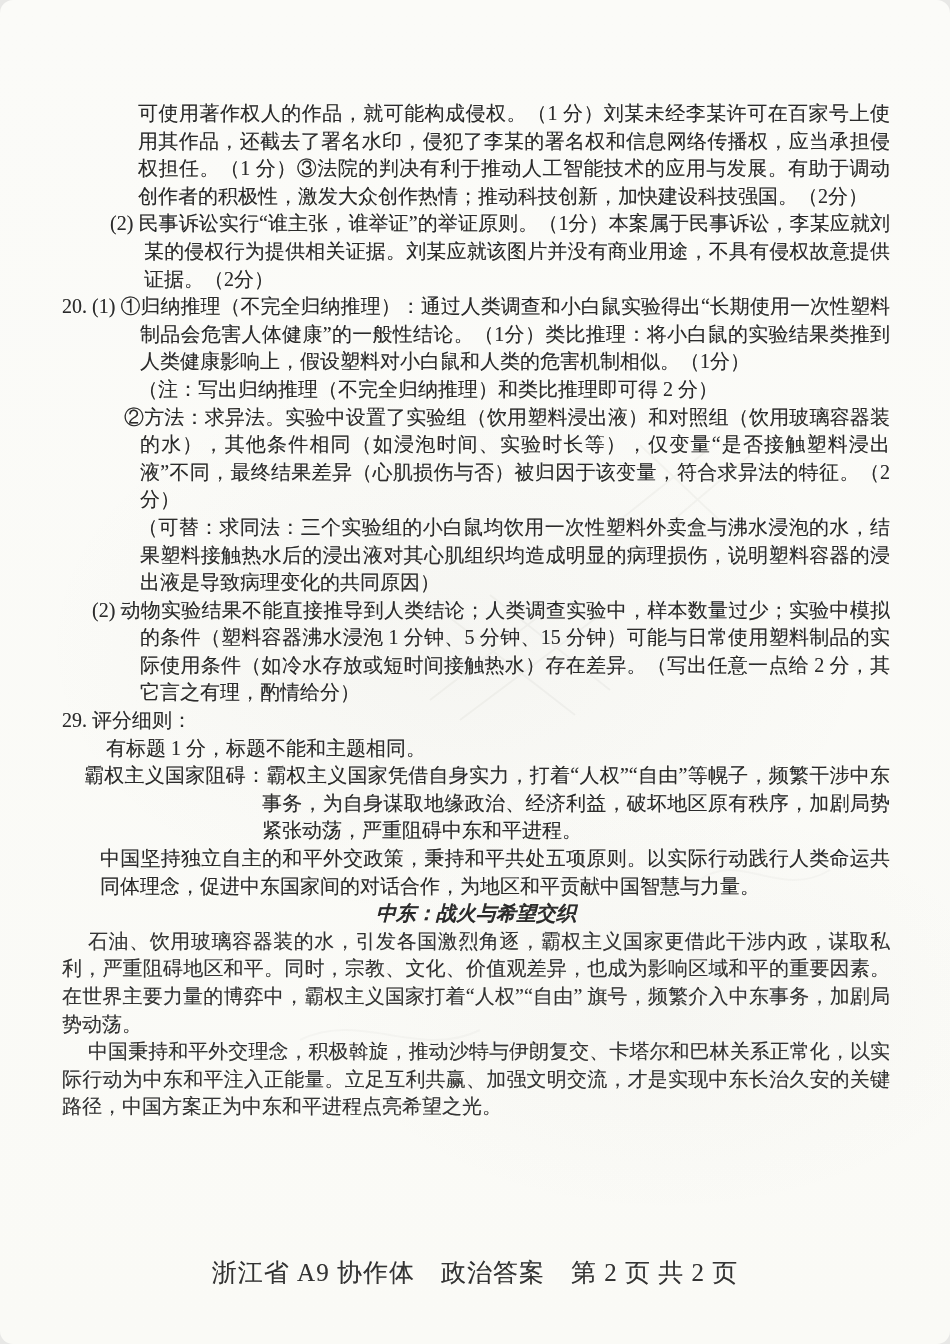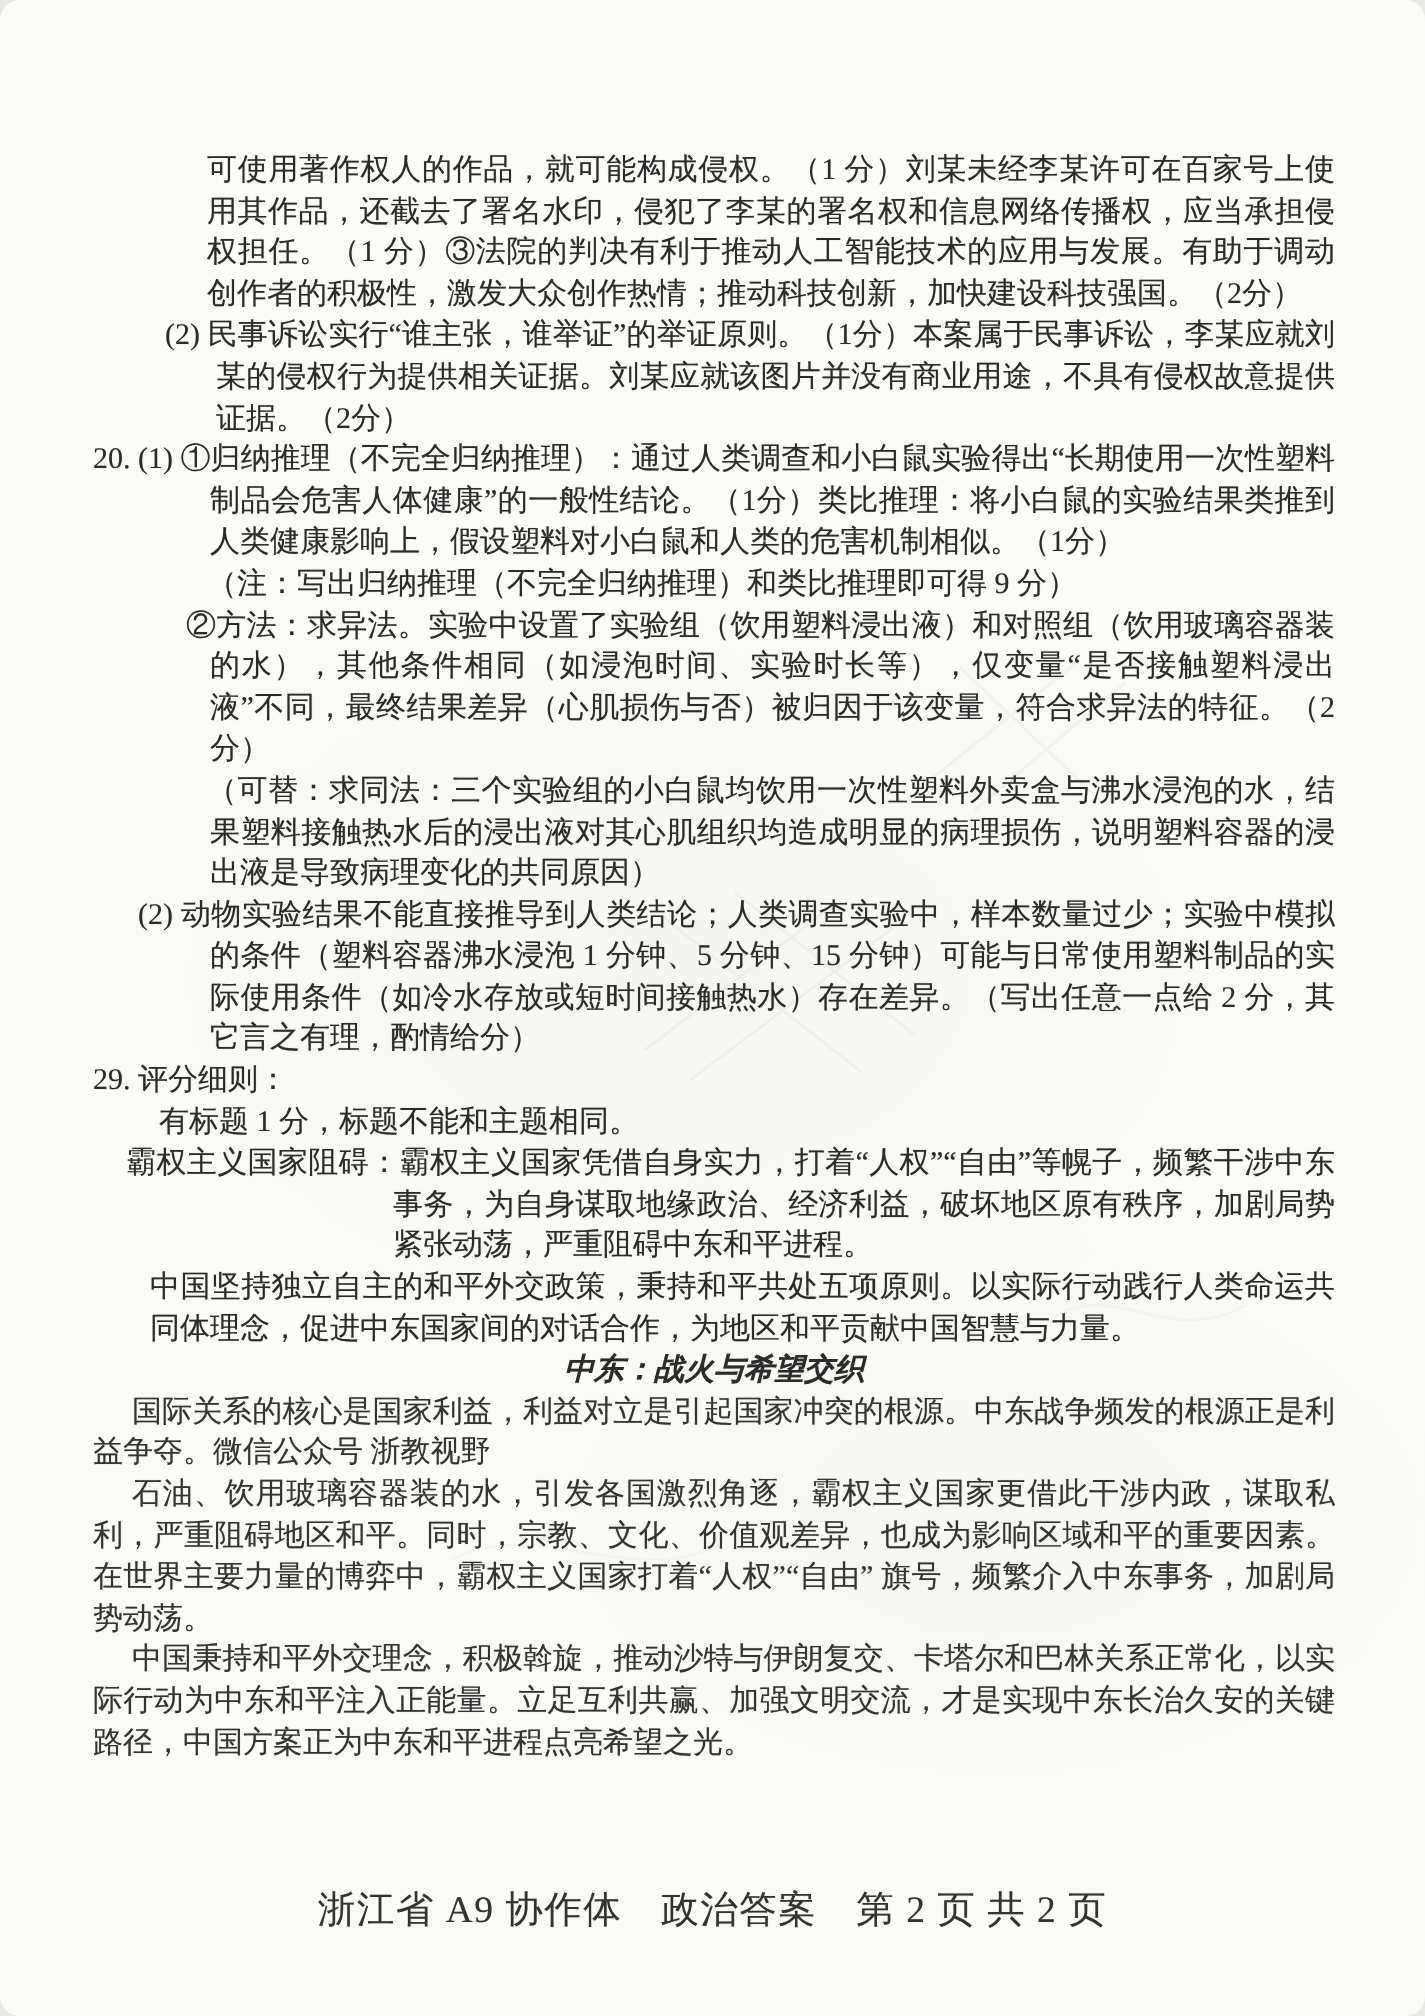"（注：写出归纳推理（不完全归纳推理）和类比推理即可得 9 分）" p.p28note { text: 9 -> 2 }
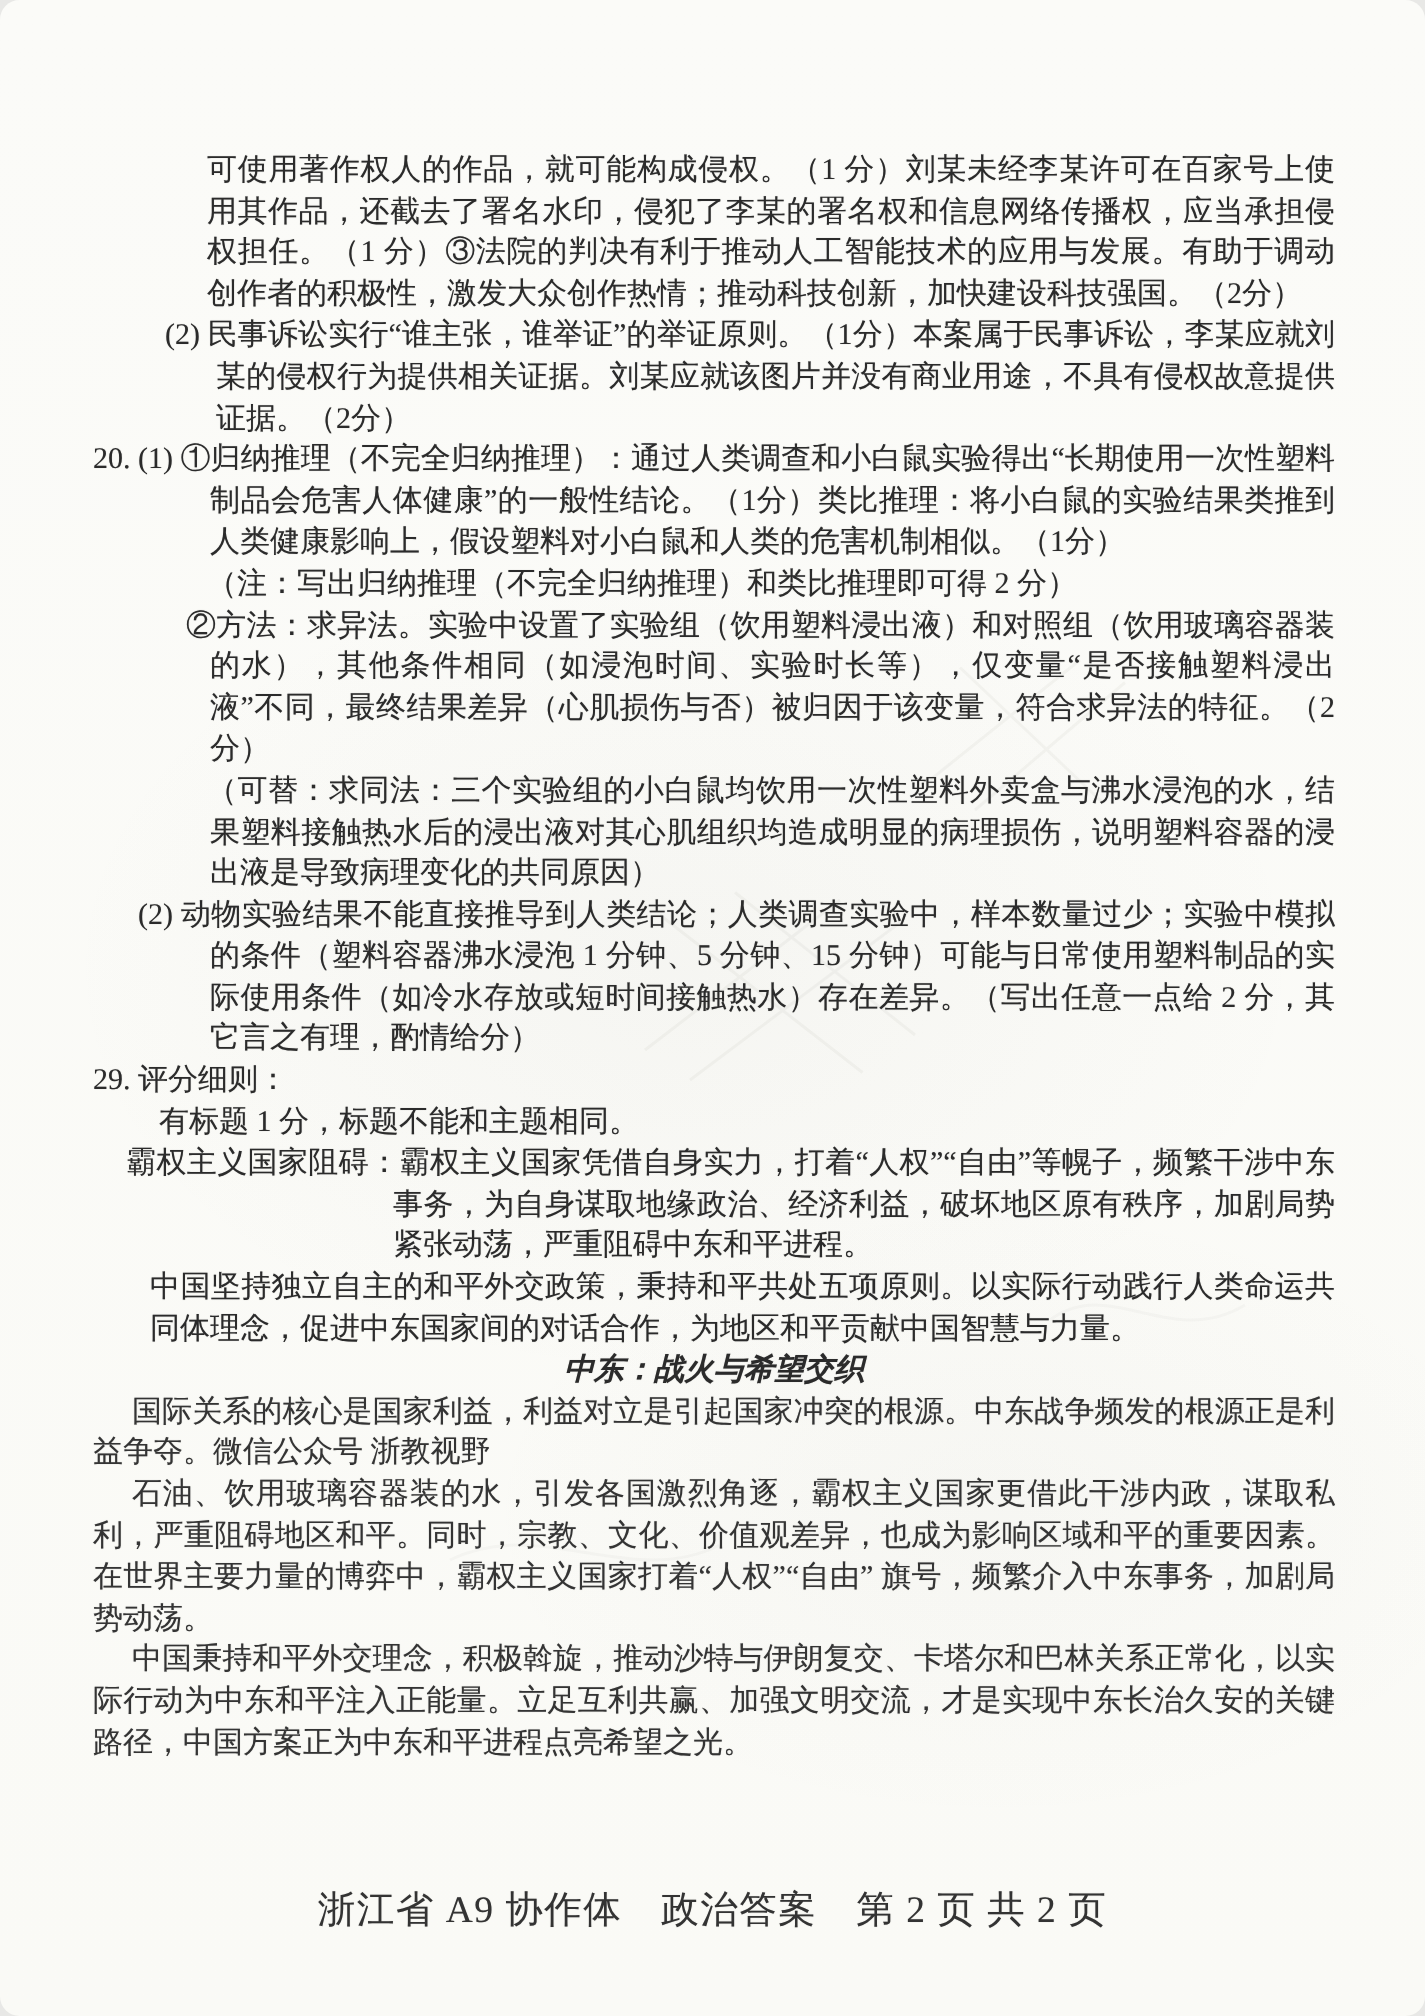"国际关系的核心是国家利益，利益对立是引起国家冲突的根源。中东战争频发的根源正是利" p.essay { html: <p>国际关系的核心是国家利益，利益对立是引起国家冲突的根源。中东战争频发的根源正是利益争夺。微信公众号 浙教视野</p> -> none }
